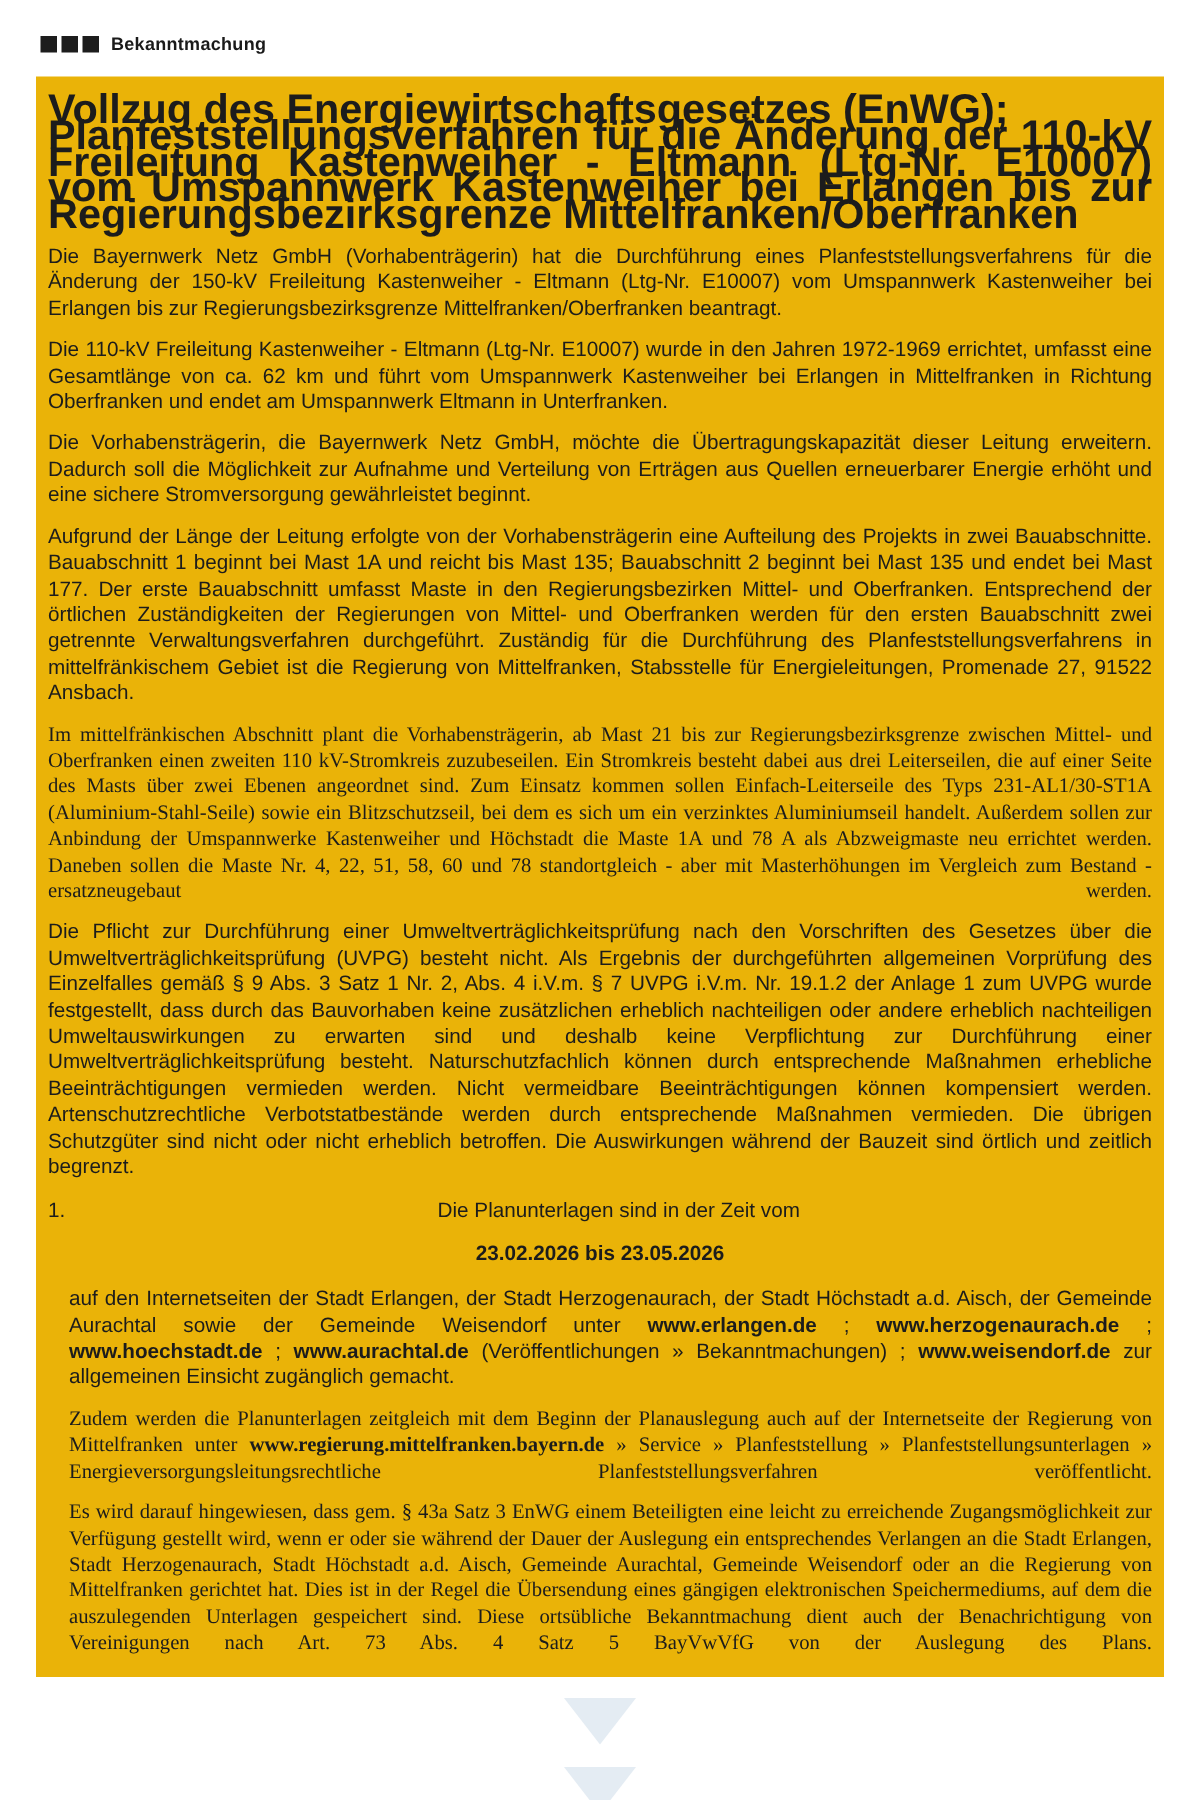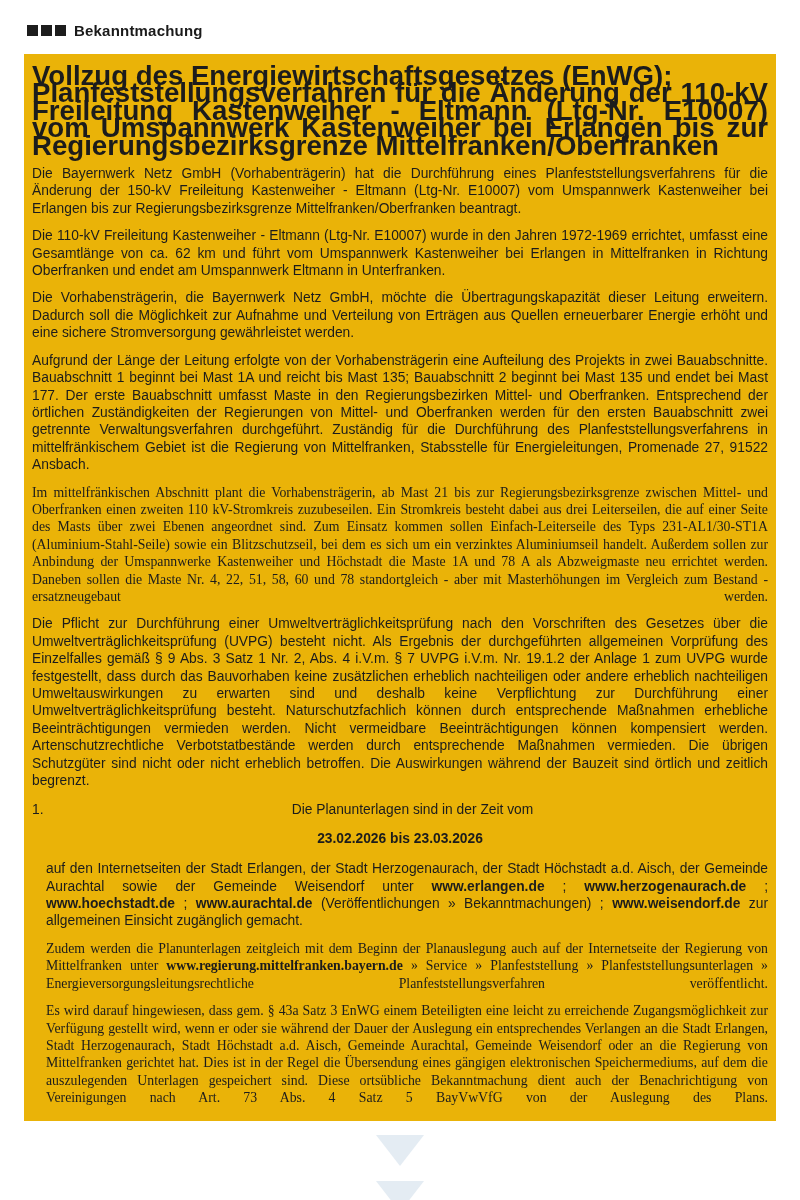"Bekanntmachung" .doc-header-title { font-size: 15px -> 12px }
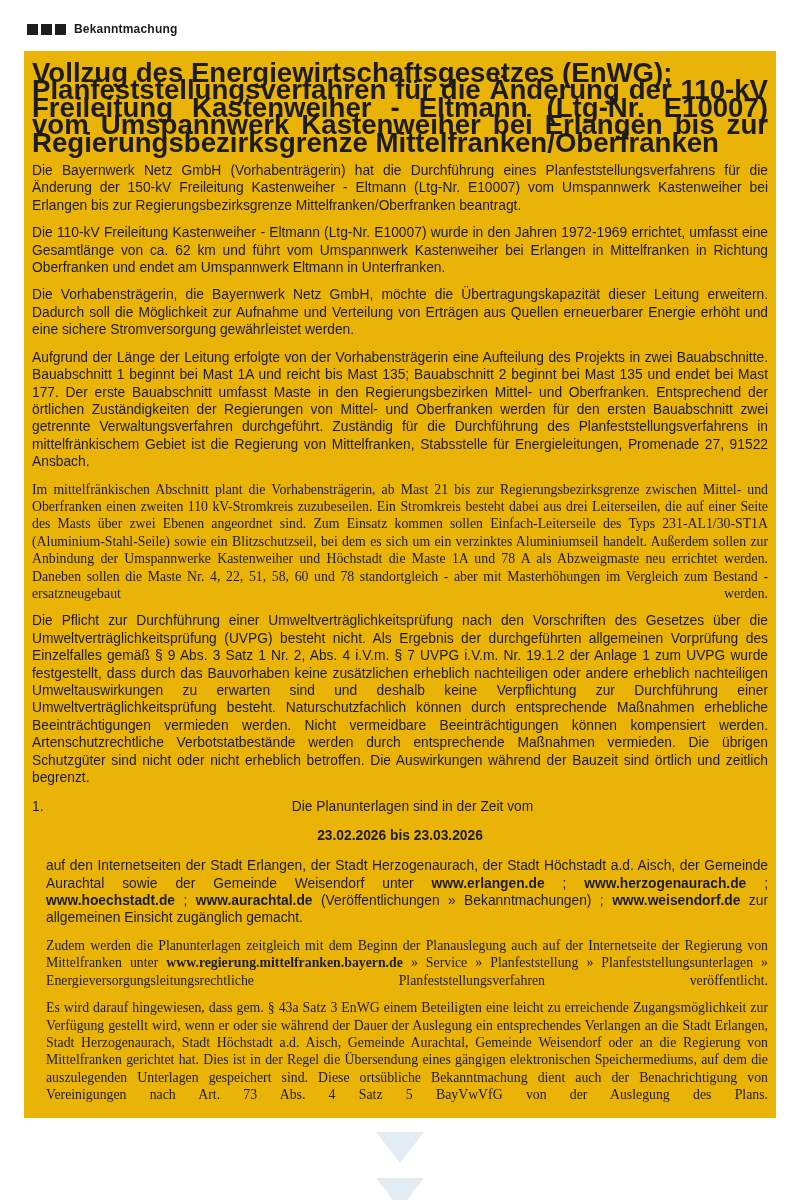"Die Vorhabensträgerin, die Bayernwerk" p { text: werden -> beginnt }
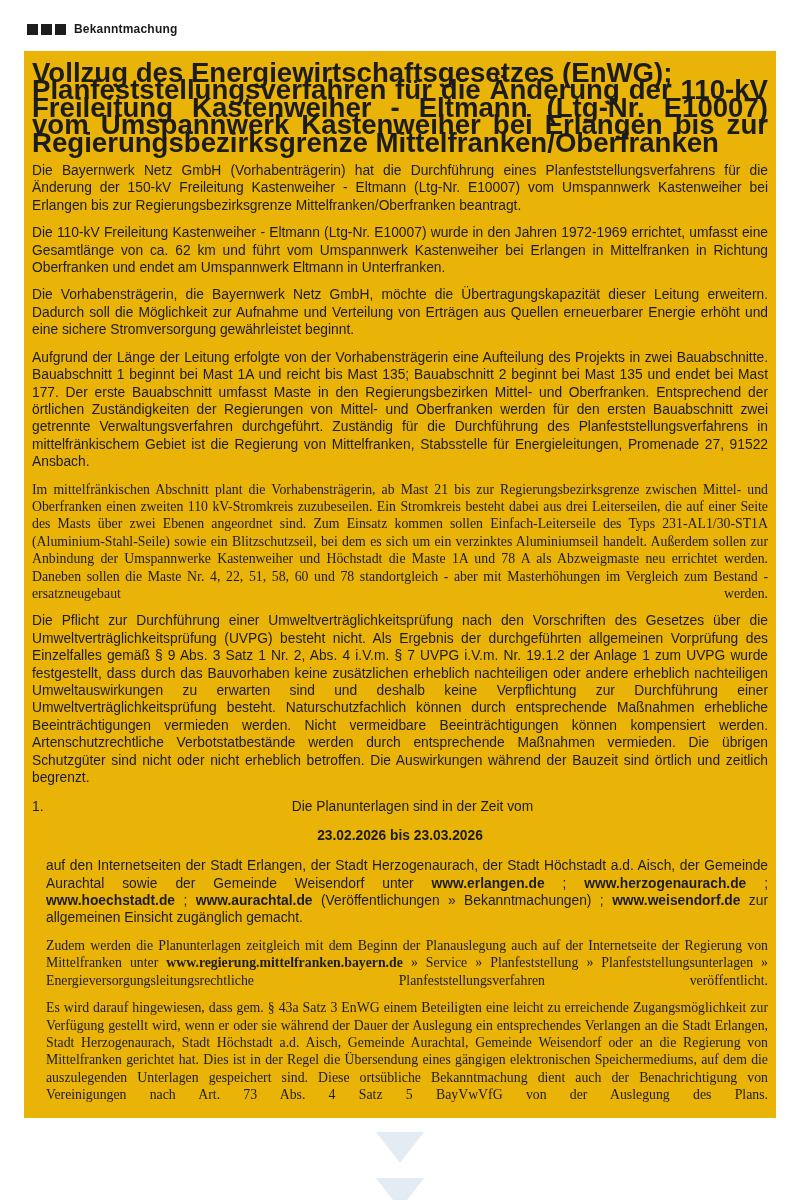"23.02.2026 bis 23.03.2026" div.date-line { text: 23.03.2026 -> 23.05.2026 }
